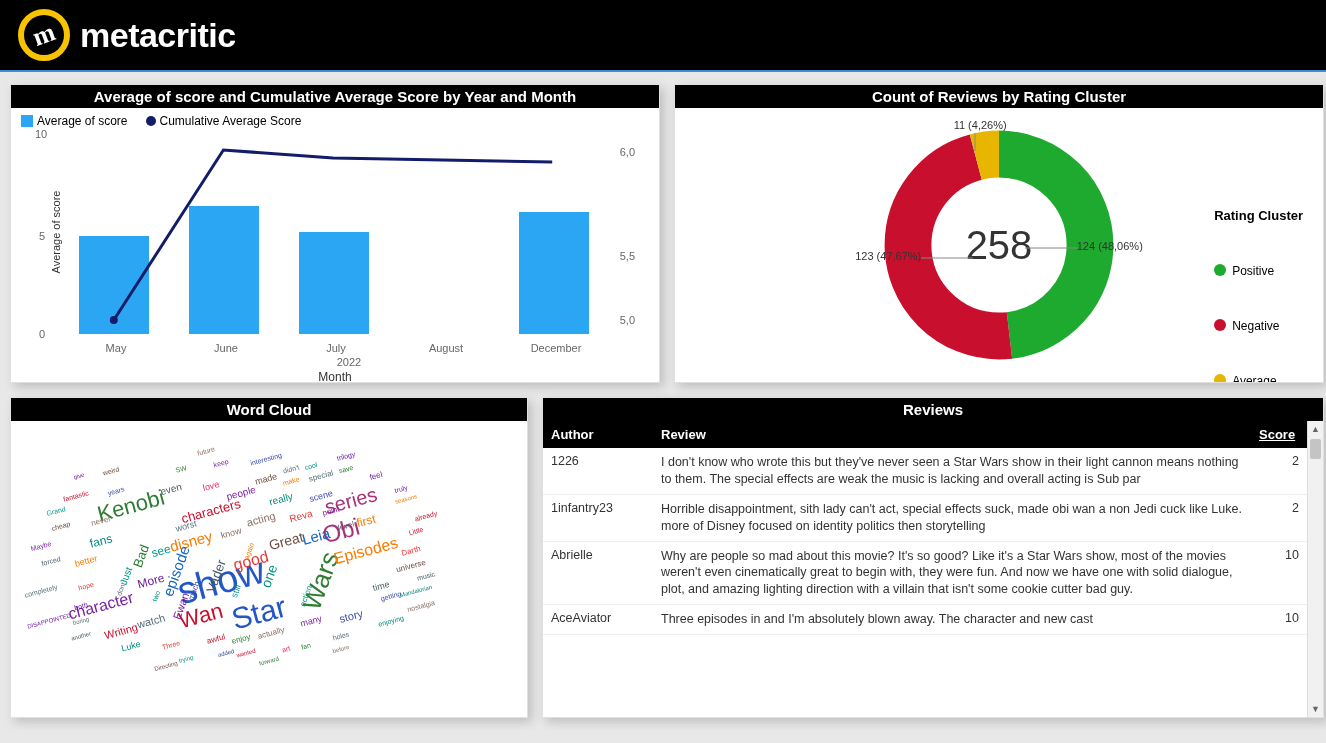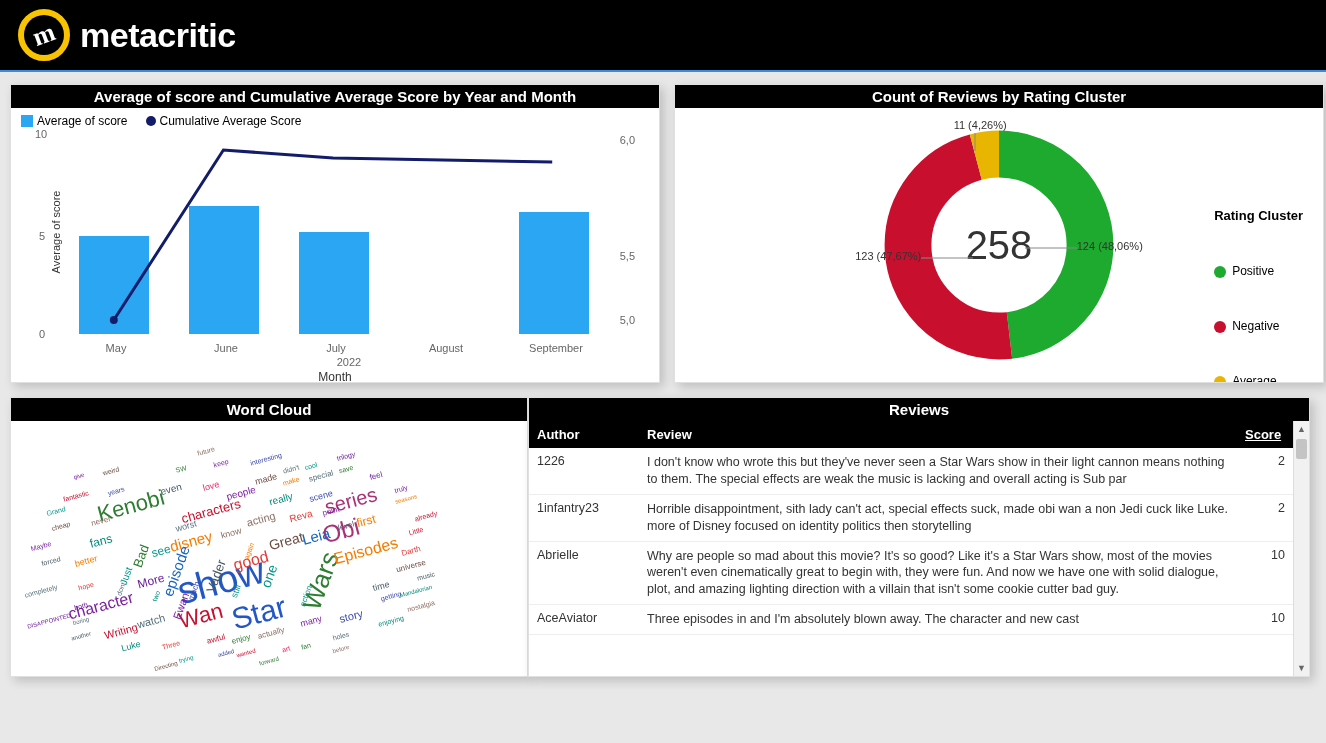"6,0" span.tick { top: 4px -> 16px }
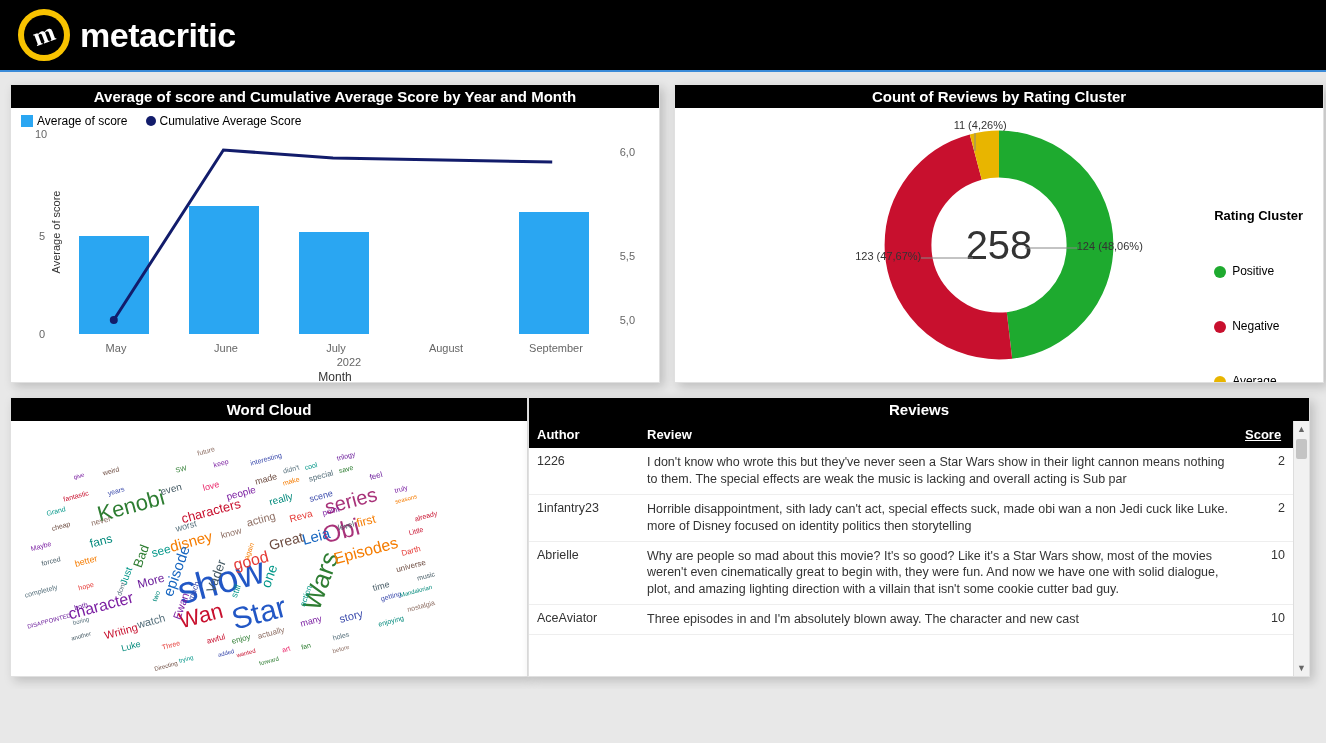"Positive" .donut-legend .row { align-items: flex-end -> flex-start }
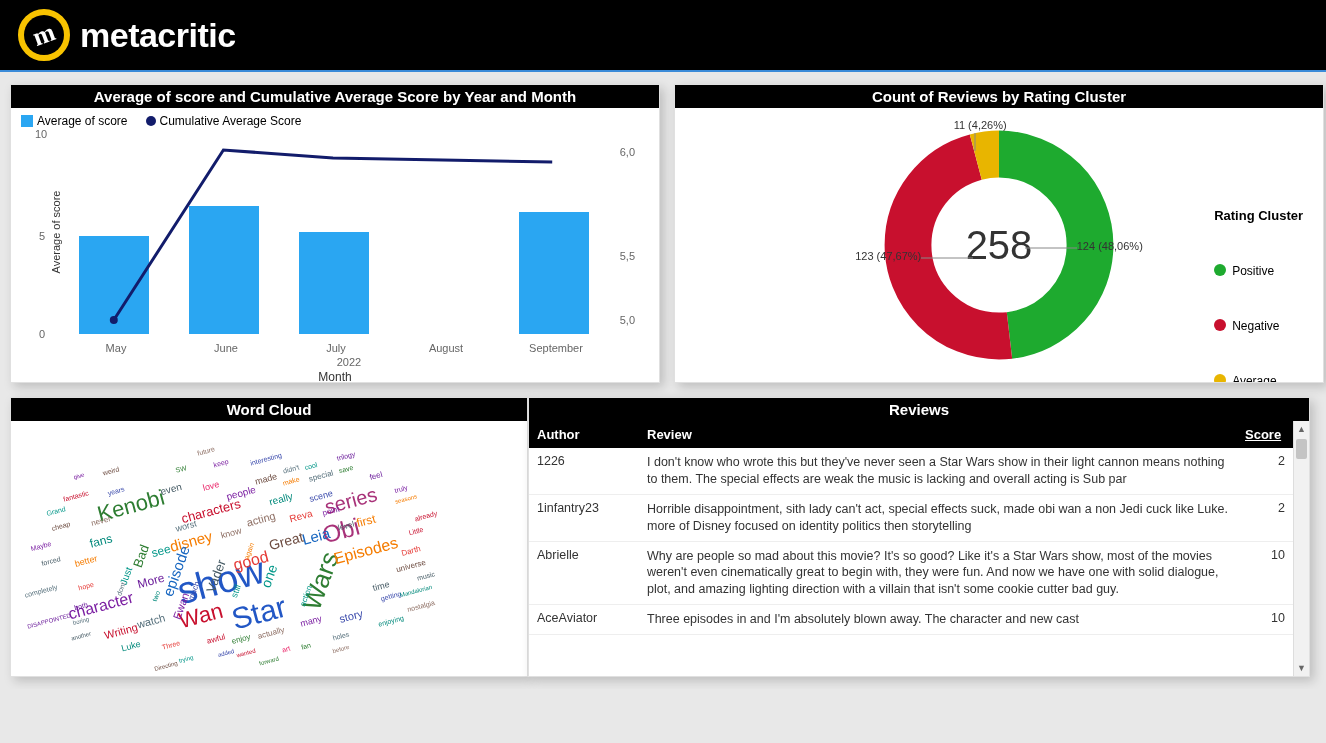"September" span { text: September -> December }
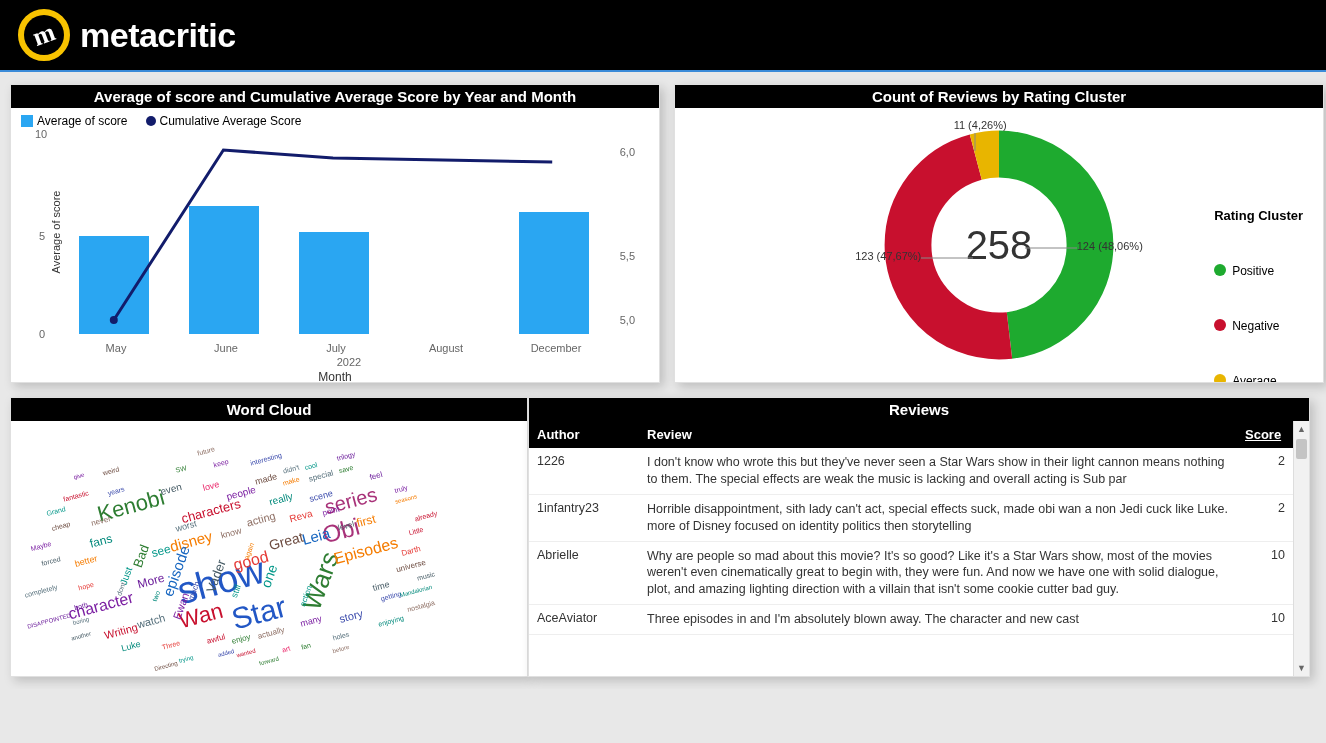"Word Cloud" .row2 { gap: none -> 14px }
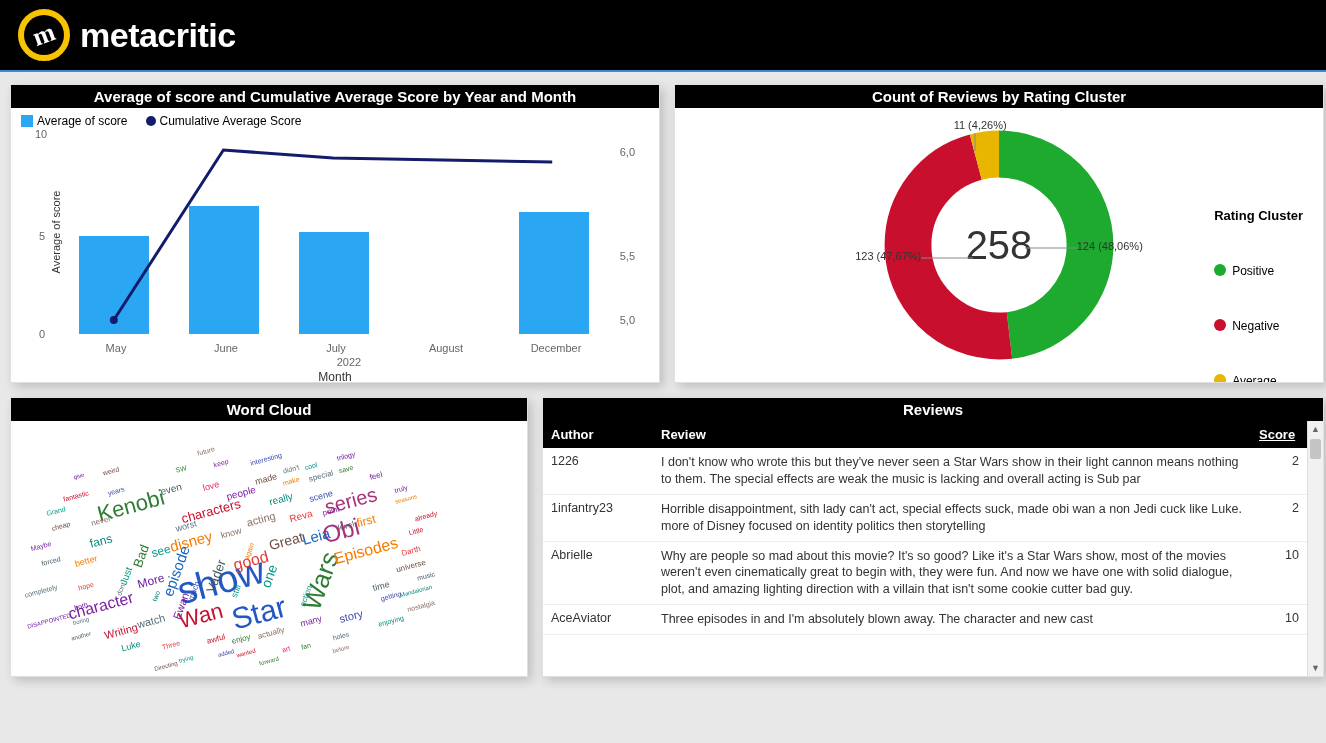"1226" .rev-body { height: 228px -> 269px }
